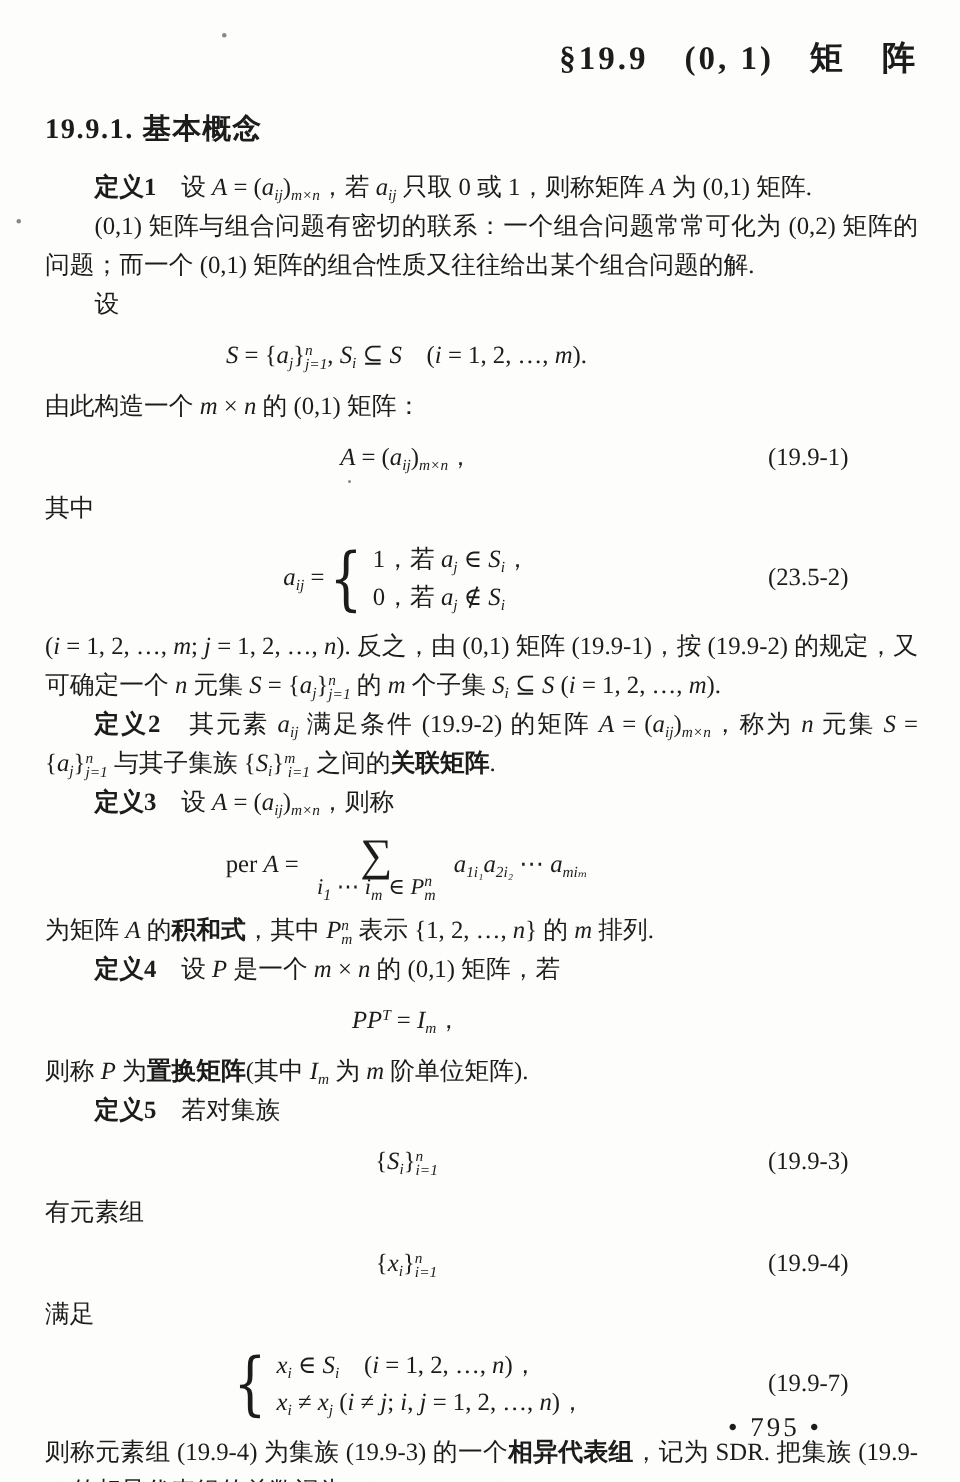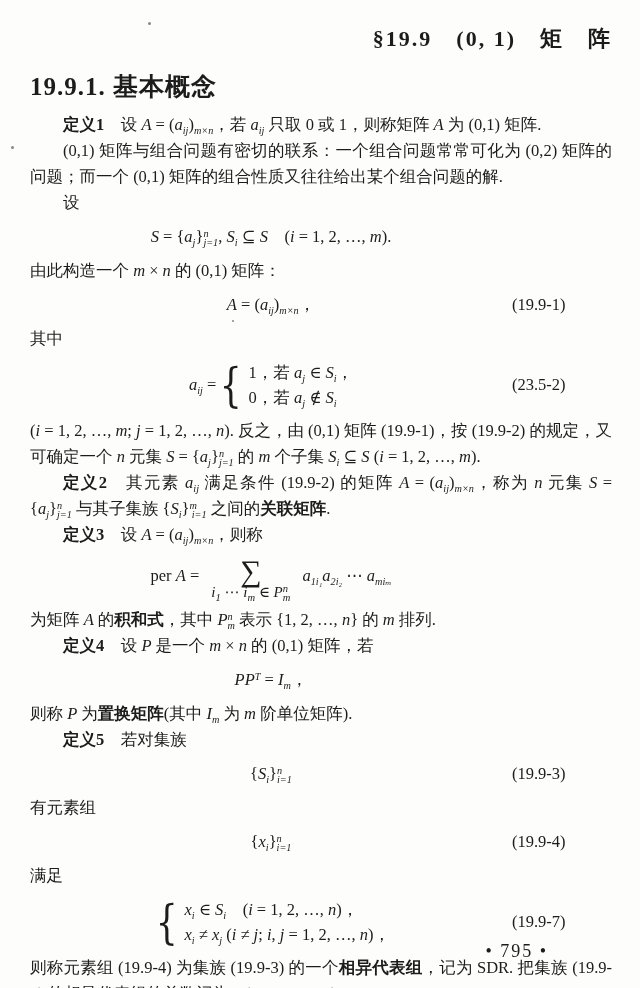"19.9.1. 基本概念" .subsection { font-size: 25px -> 19px }
